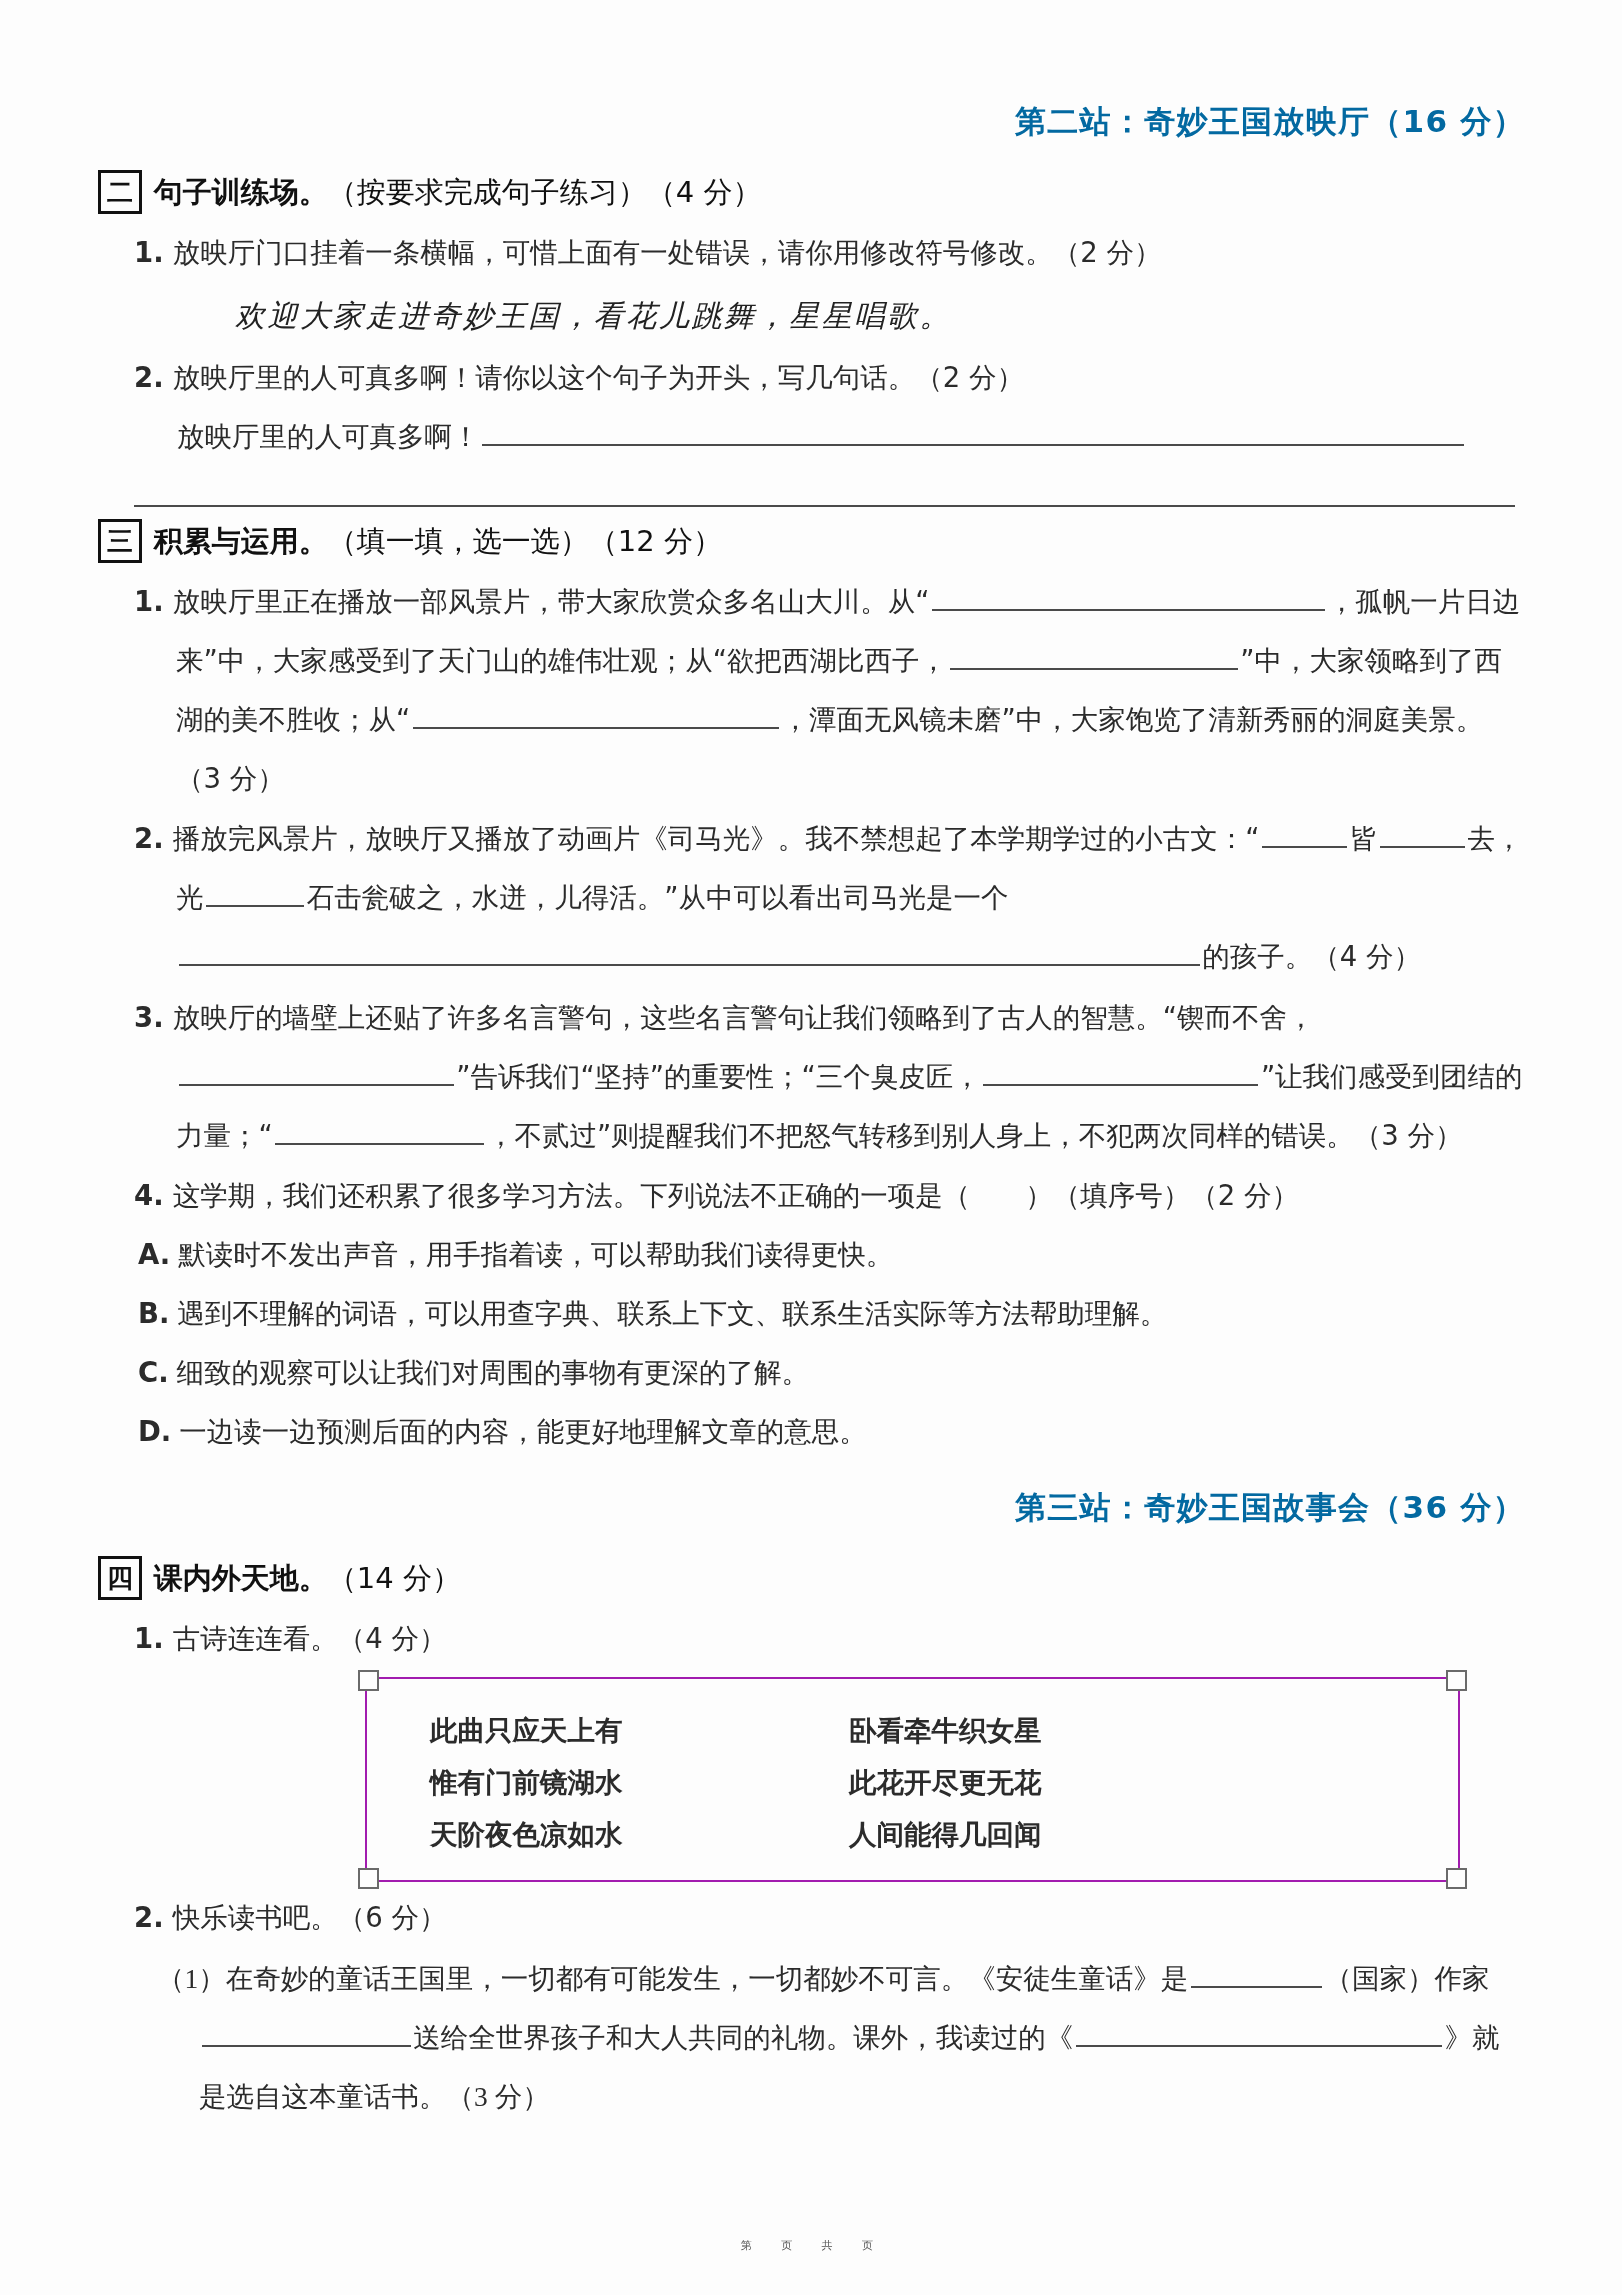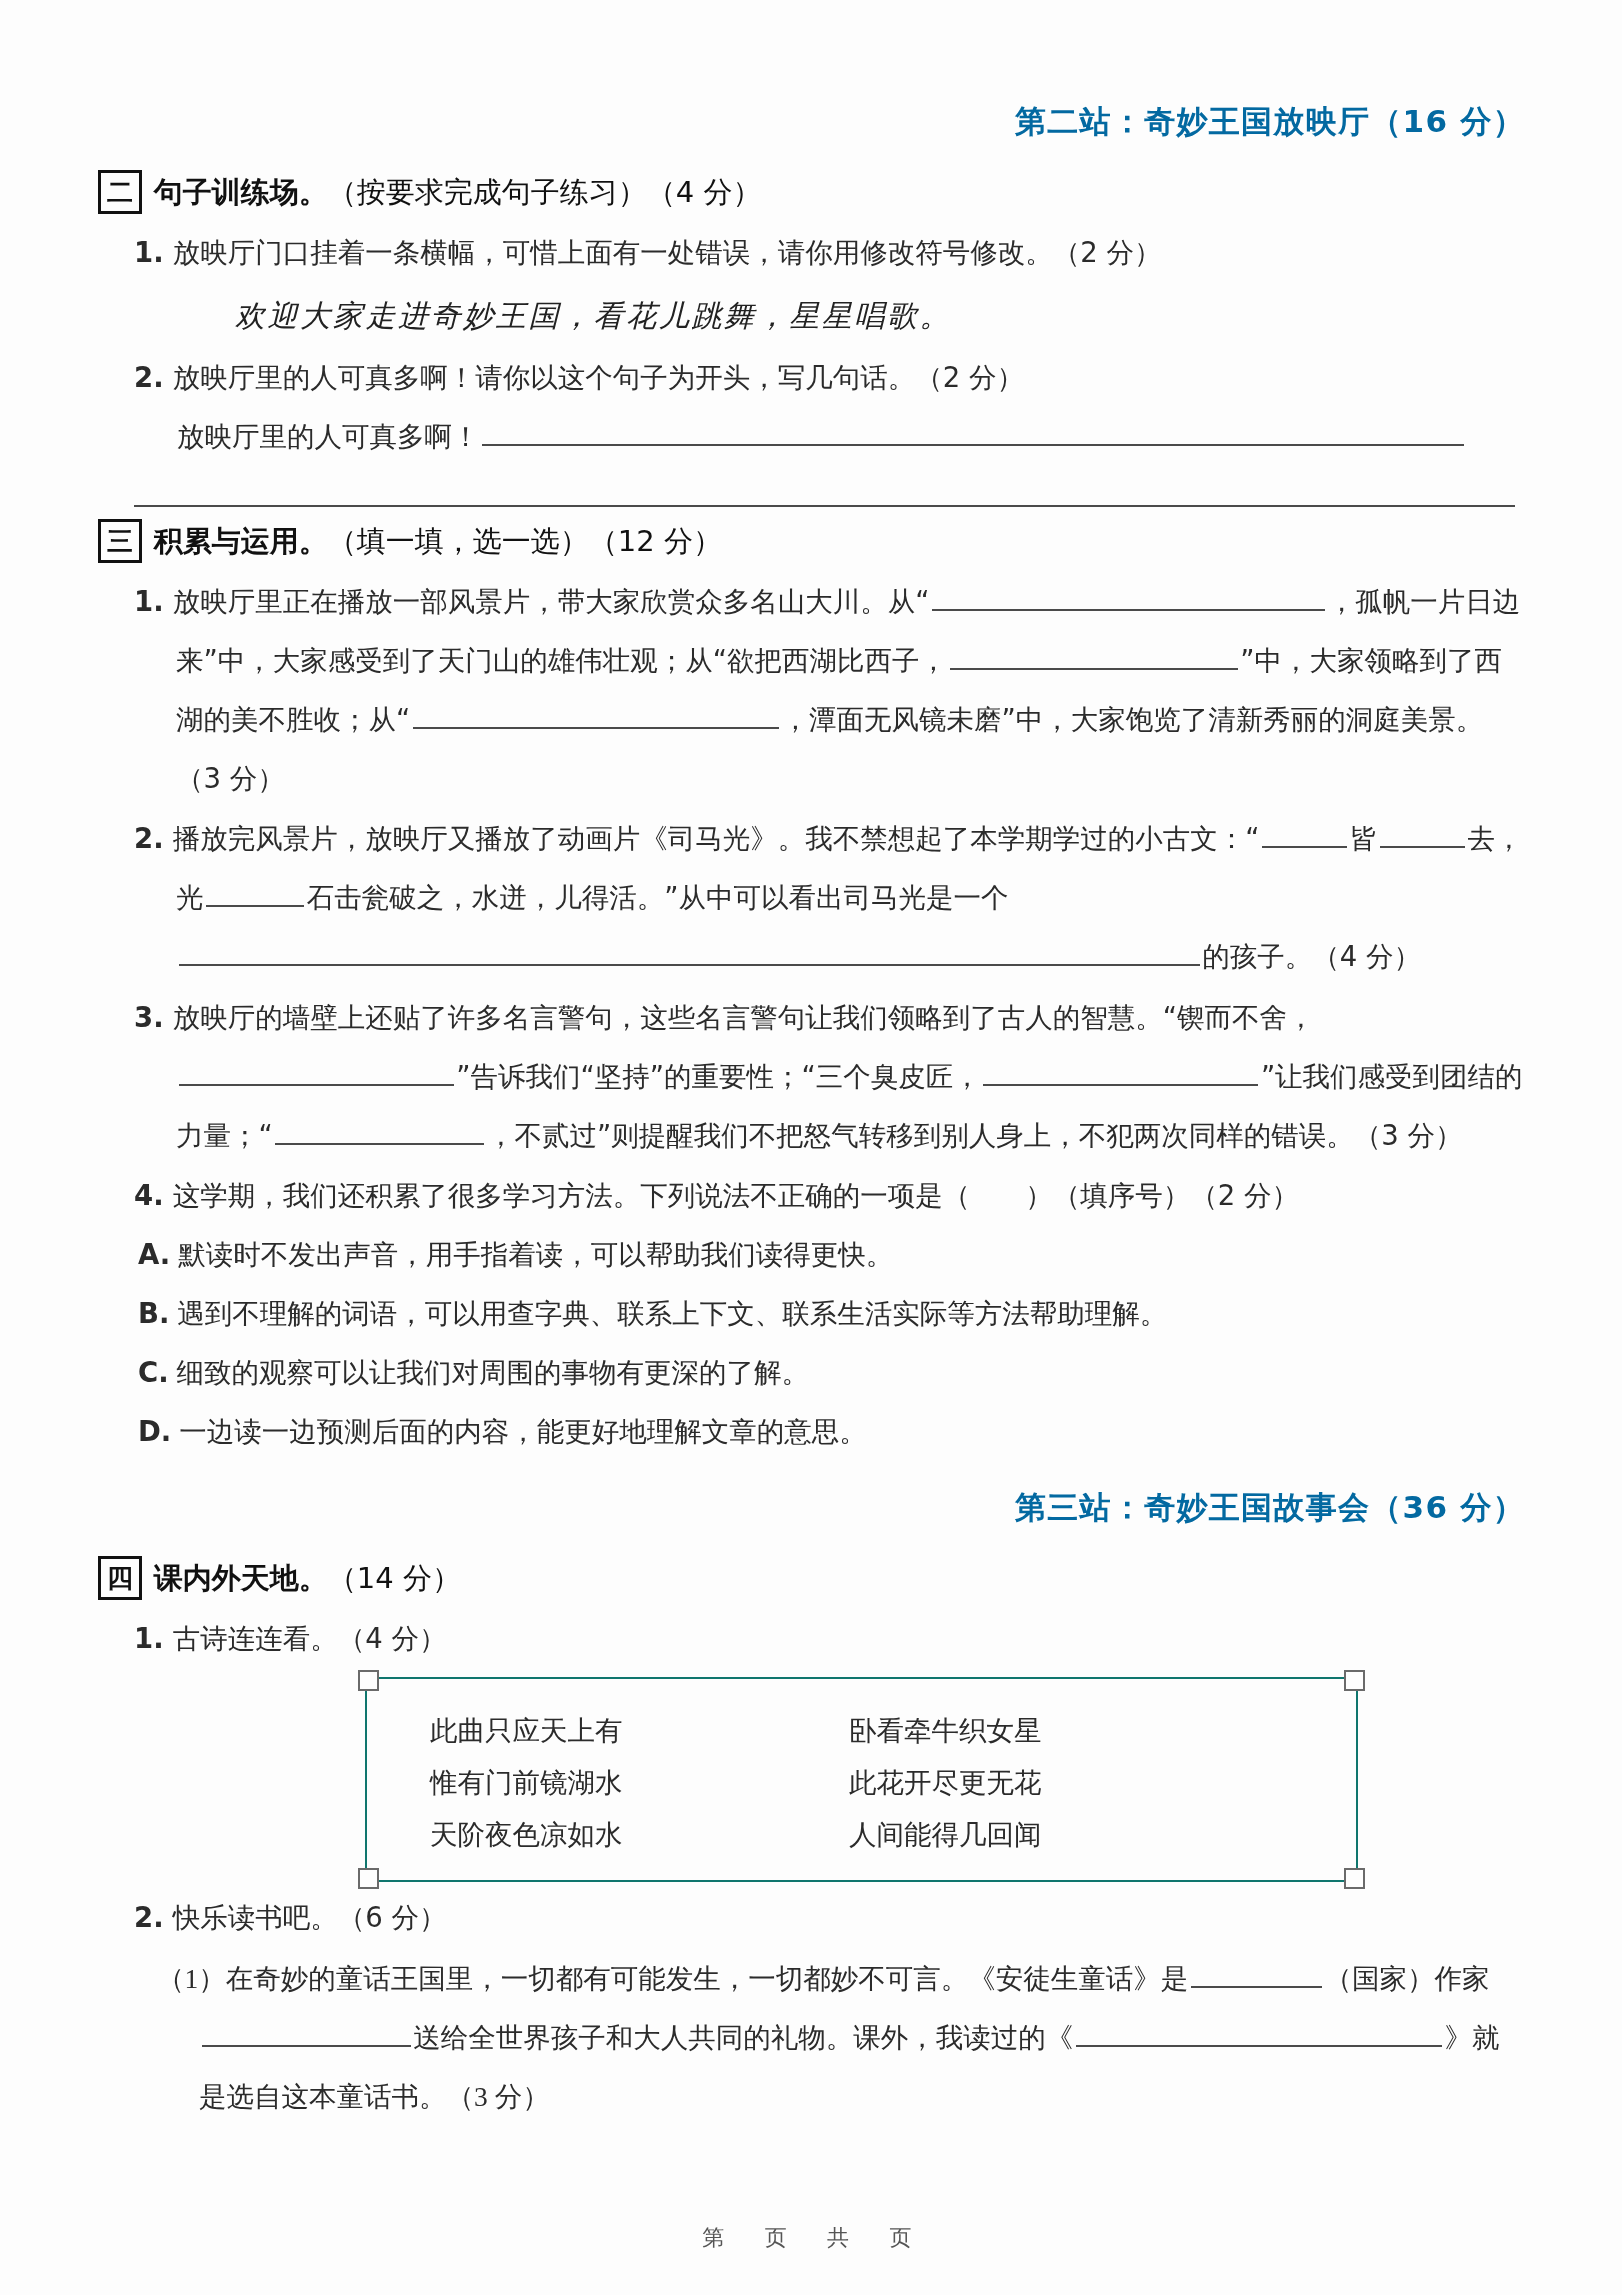"此曲只应天上有" .poem-box { border: 2px solid #0f766e -> 2px solid #a21caf; font-weight: none -> bold; width: 993px -> 1095px }
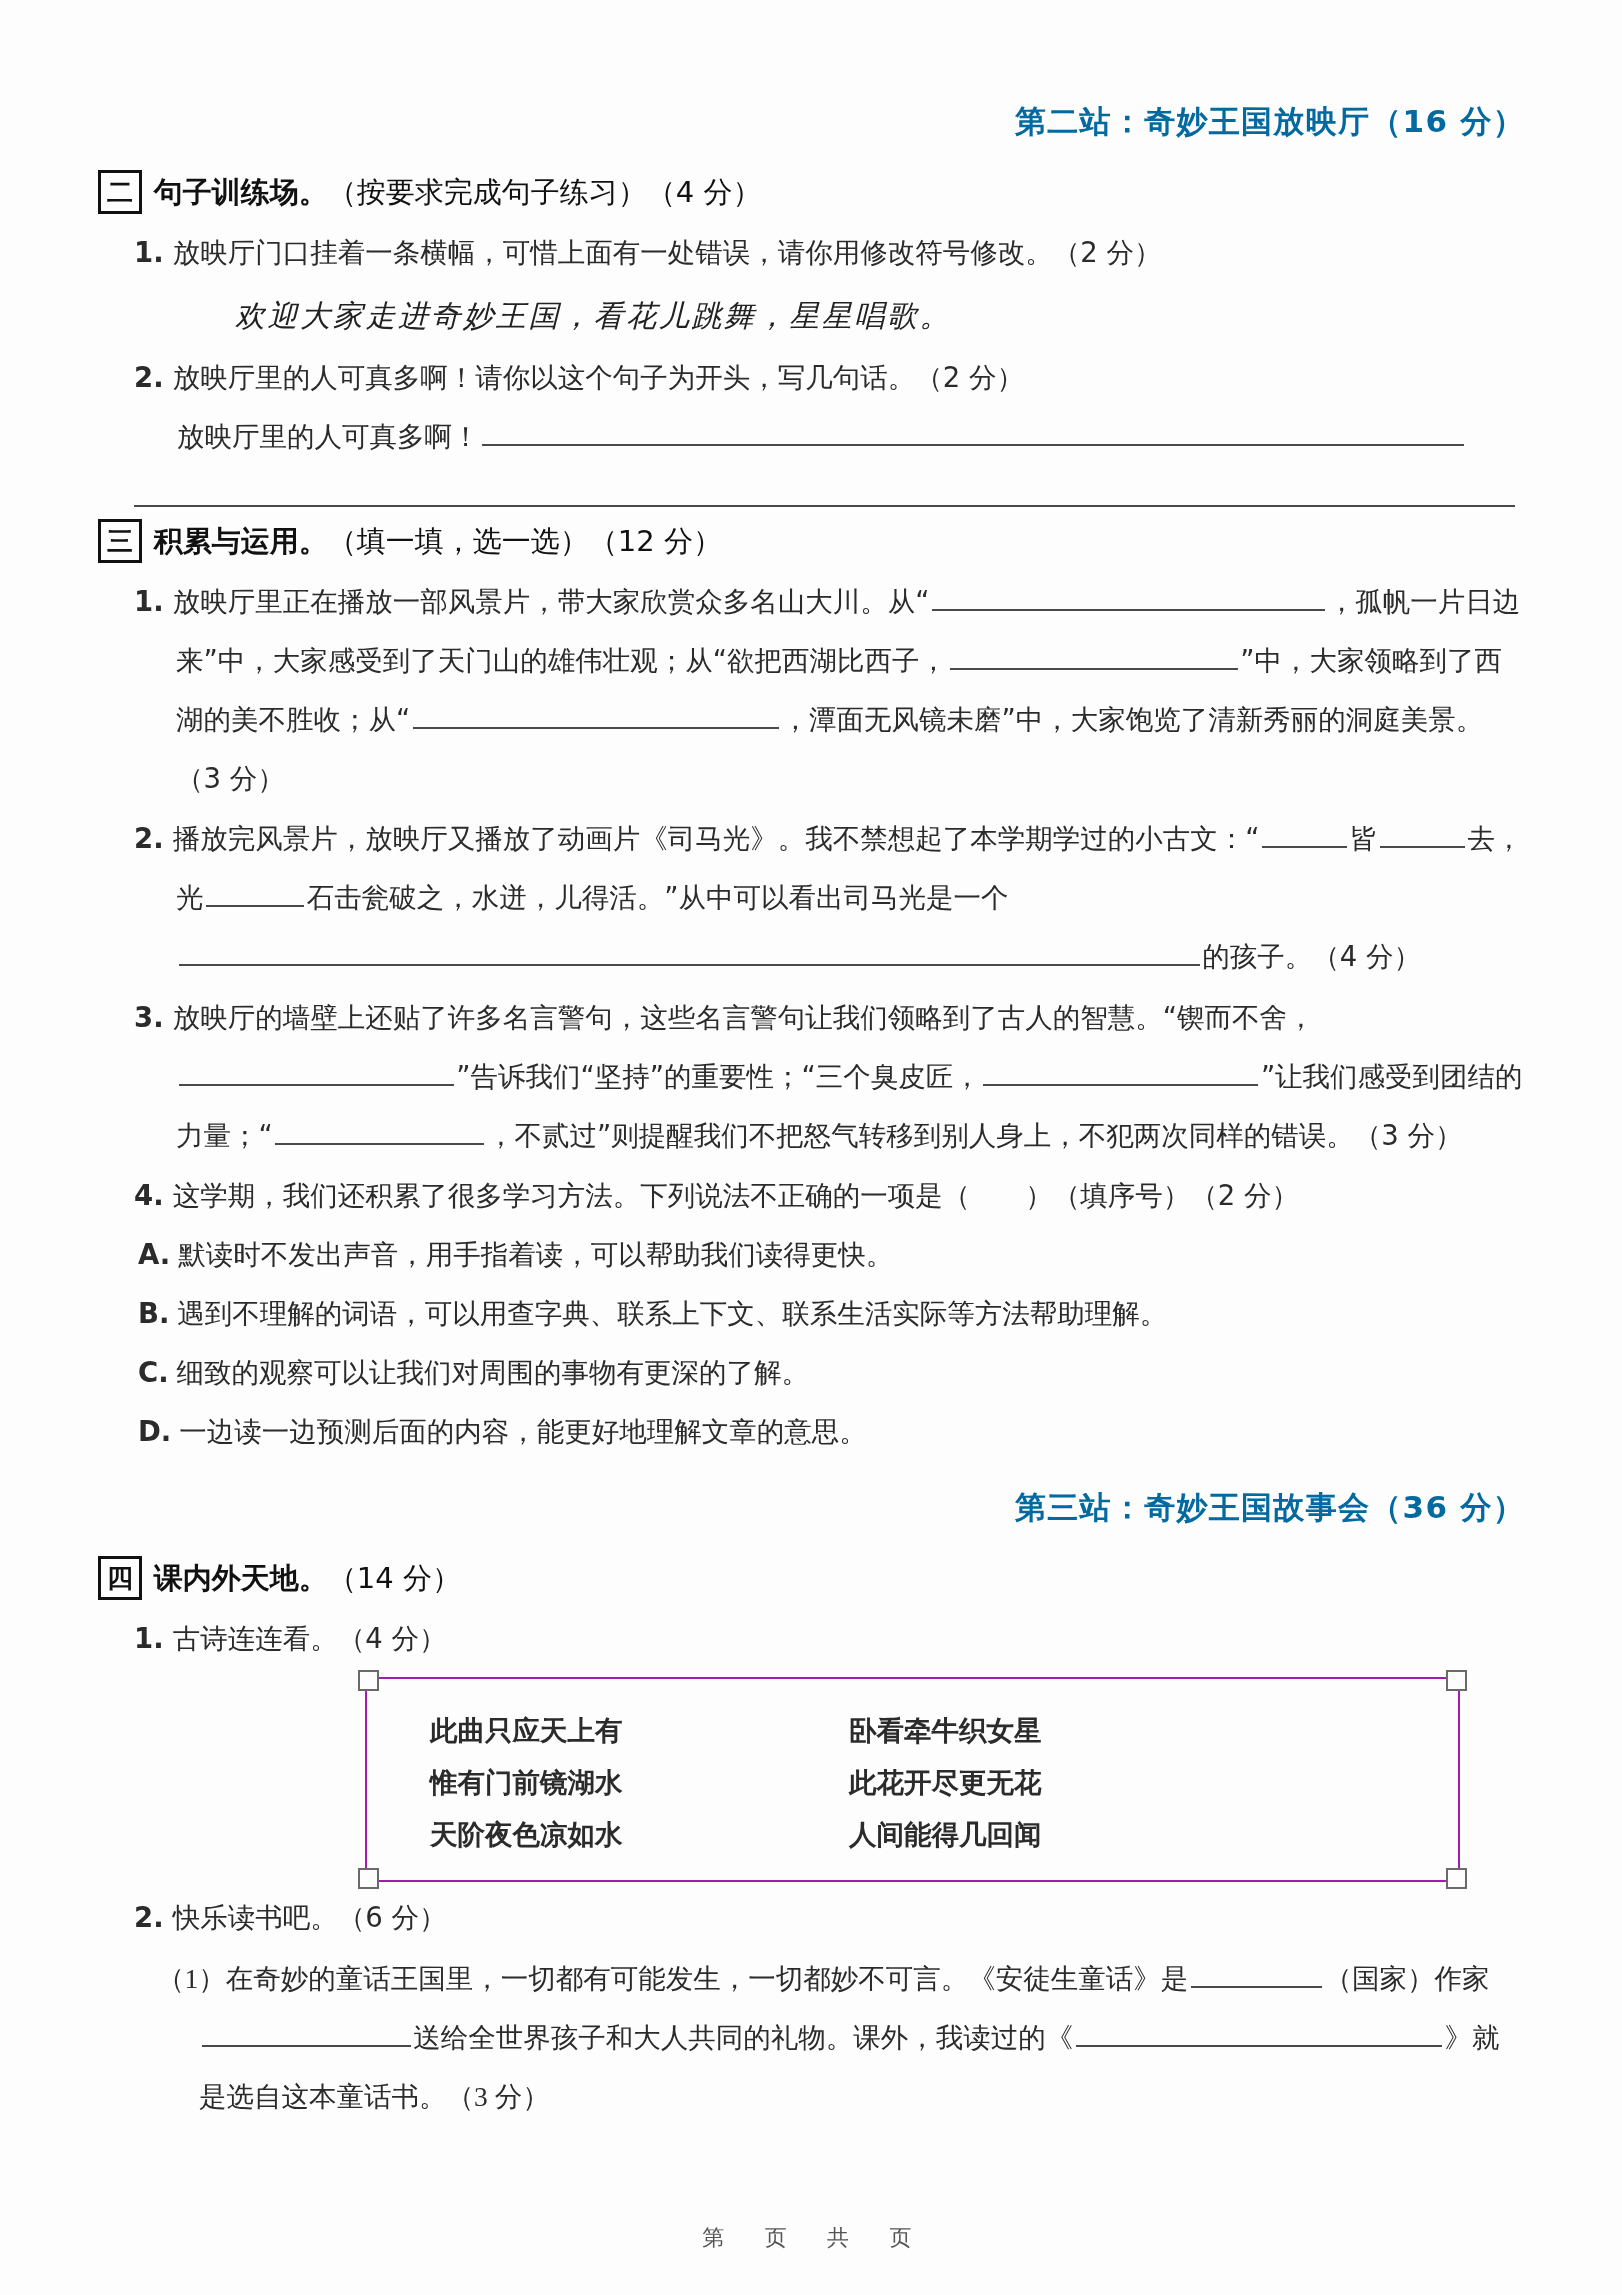"第 页 共 页" .footer { font-size: 22px -> 11px }
